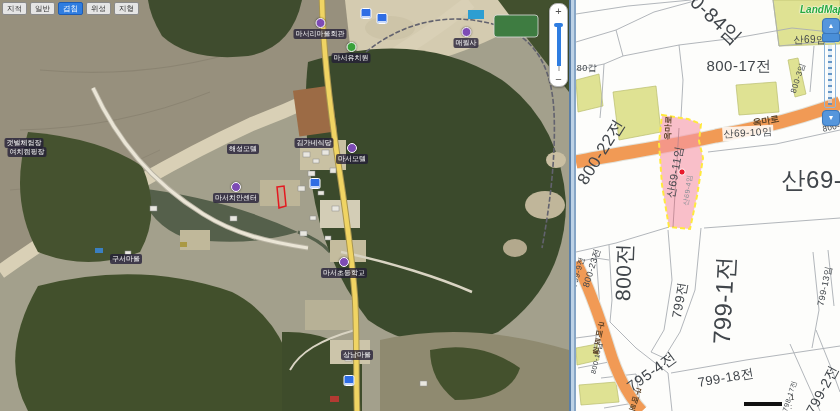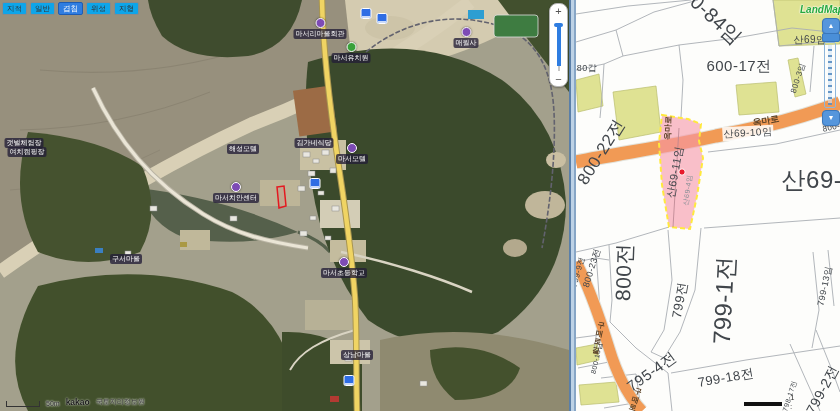"지적" .tb-btn { background: #0ea5e9 -> #e5e5e5 }
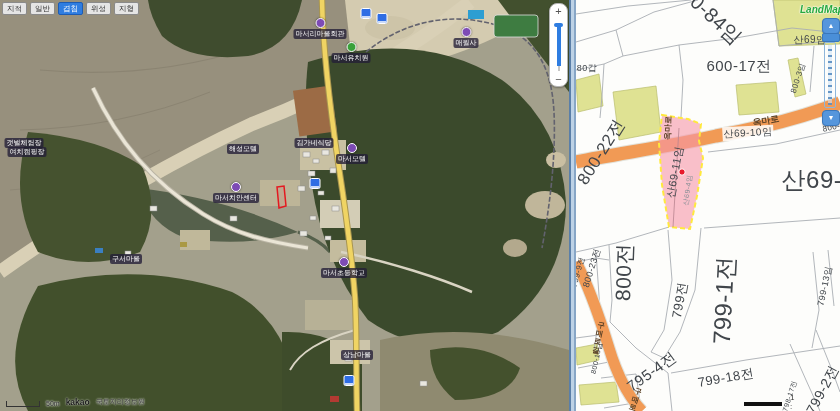"600-17전" span.parcel-label { text: 600-17전 -> 800-17전 }
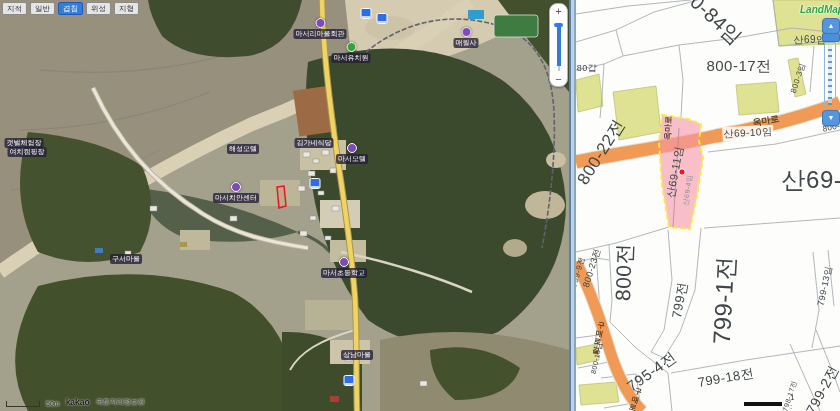"kakao" div { html: <div> <div></div> <span>50m</span> <span>kakao</span> <span>국토지리정보원</span> </div> -> none }
